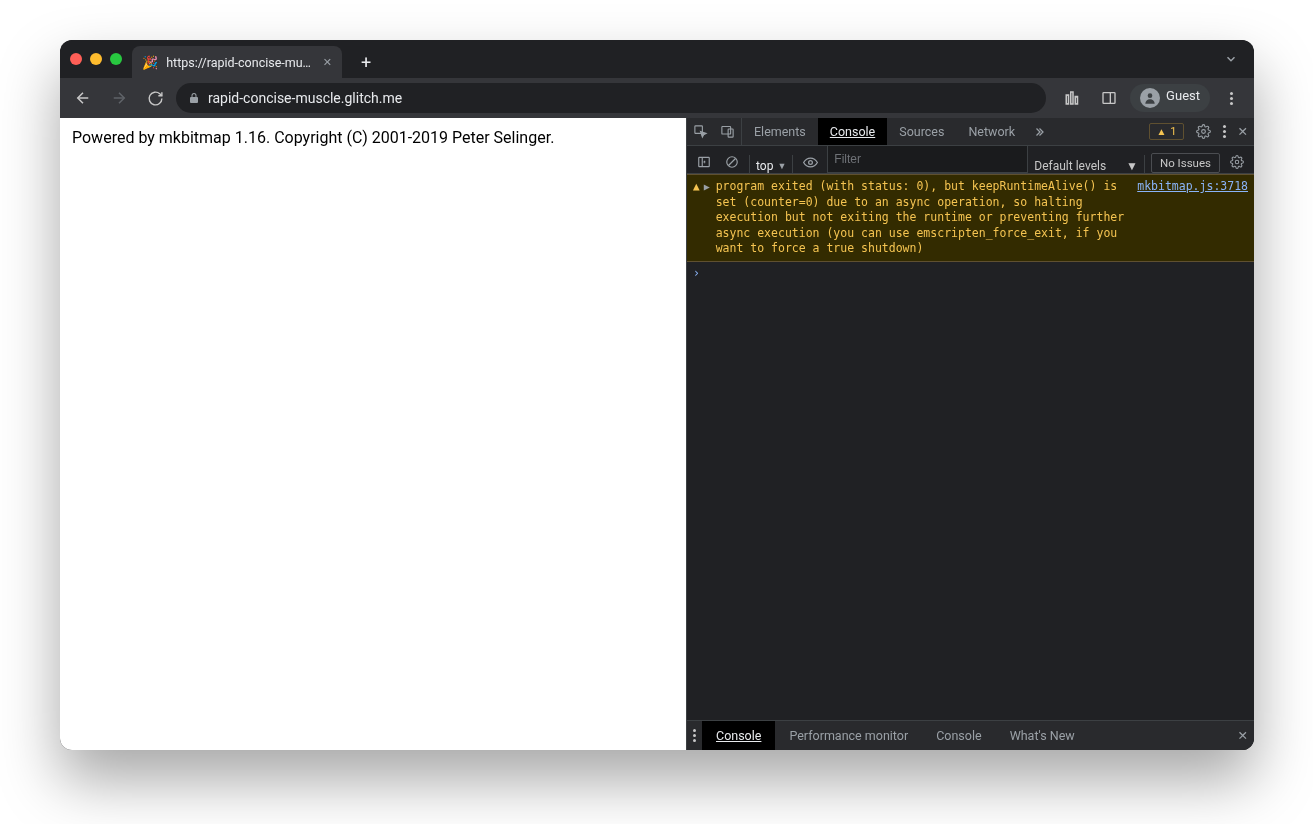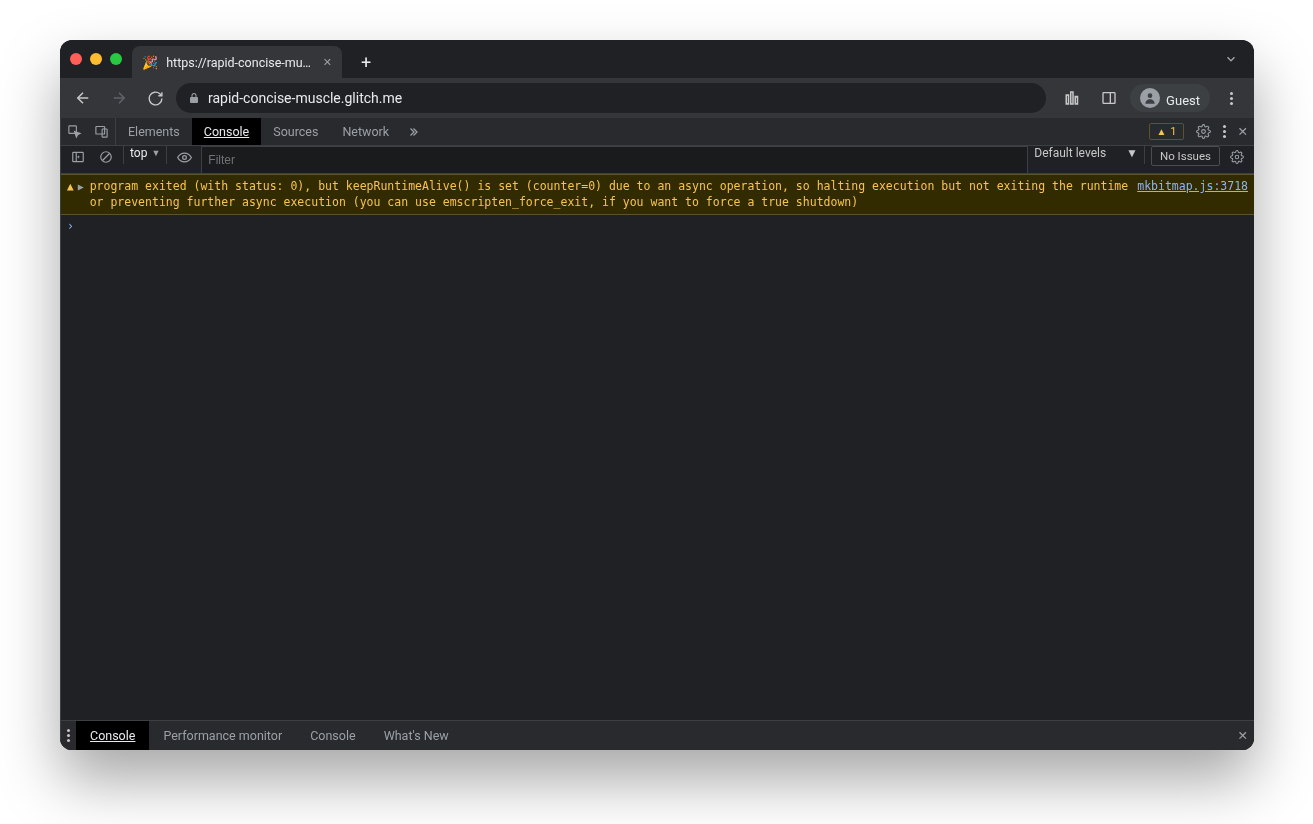"Guest" .guest { align-items: flex-end -> flex-start }
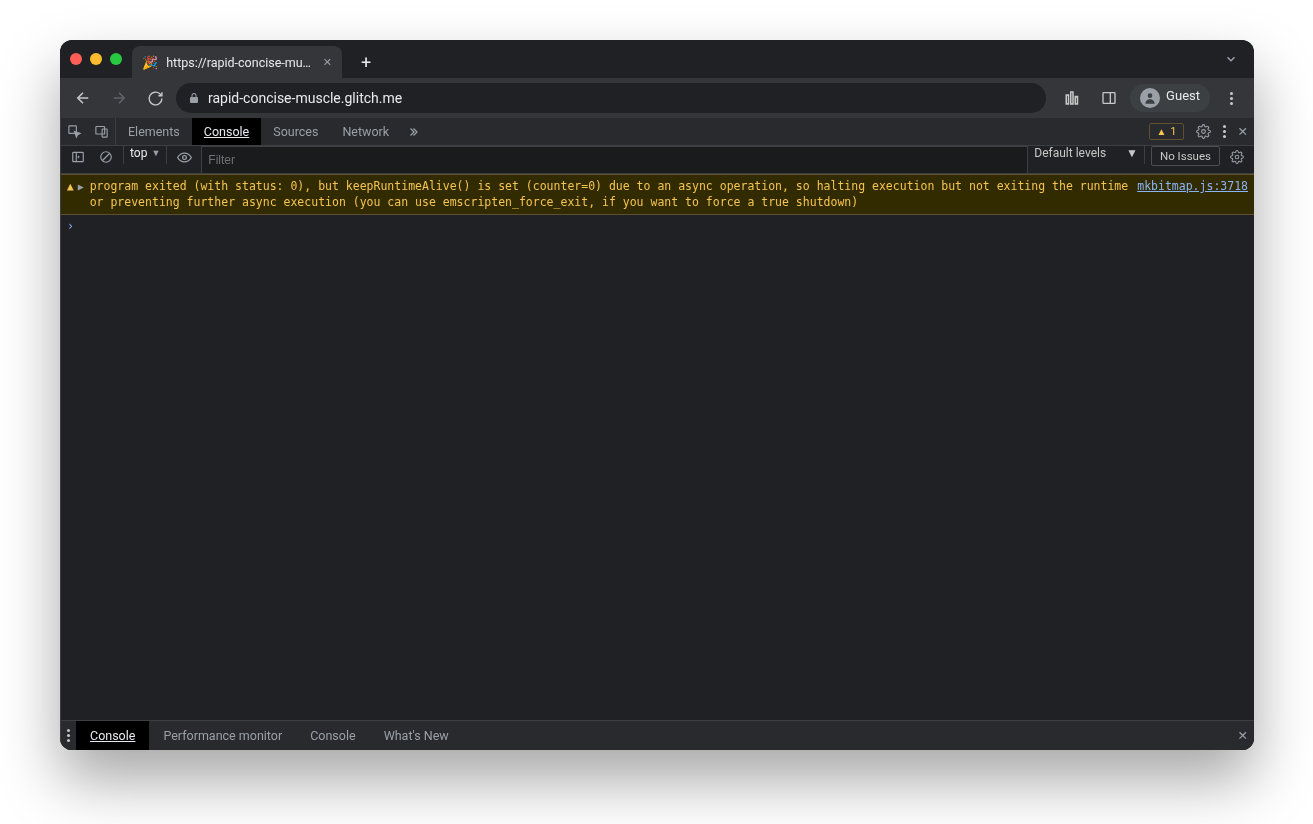"Powered by mkbitmap 1.16. Copyright" div.page { html: none -> <div> <div>Powered by mkbitmap 1.16. Copyright (C) 2001-2019 Peter Selinger.</div> </div> }
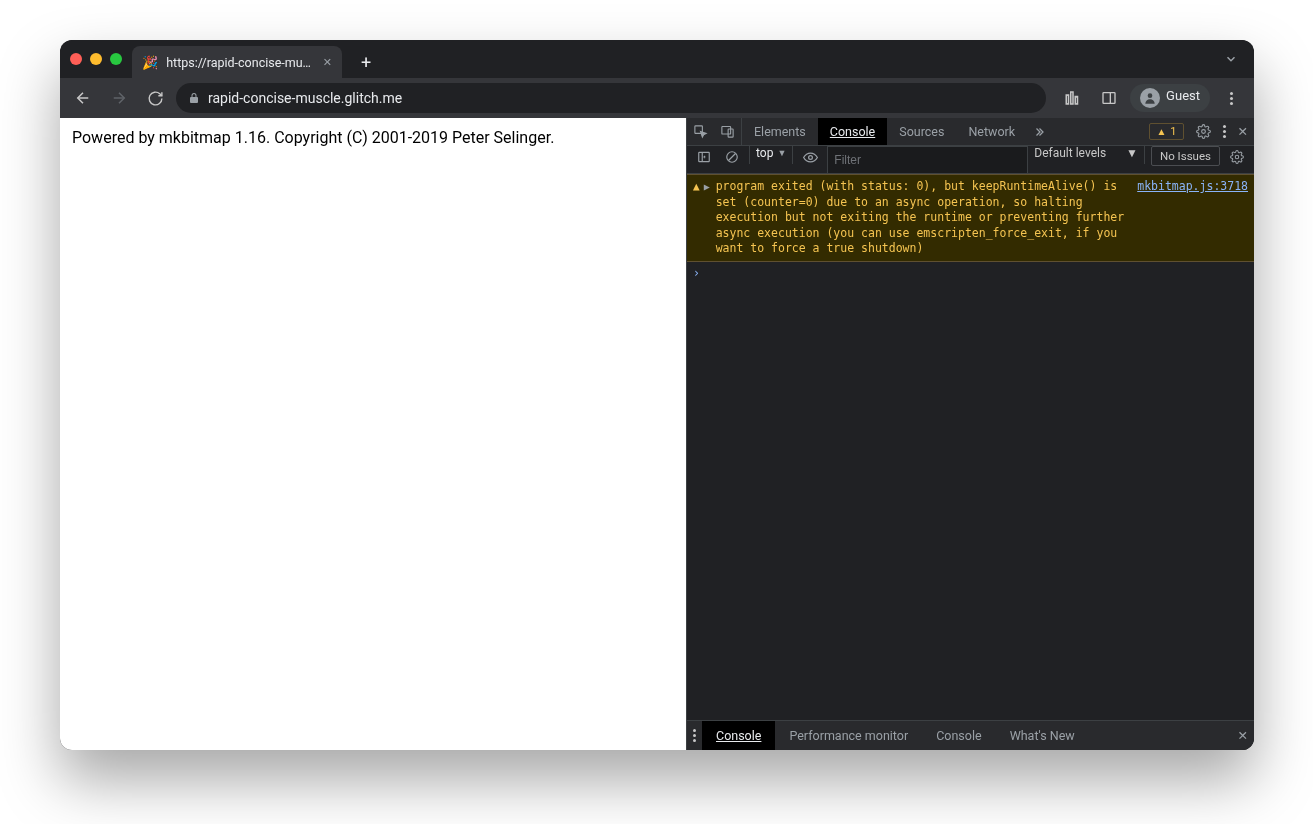"top" .dt-filter { align-items: flex-start -> flex-end }
